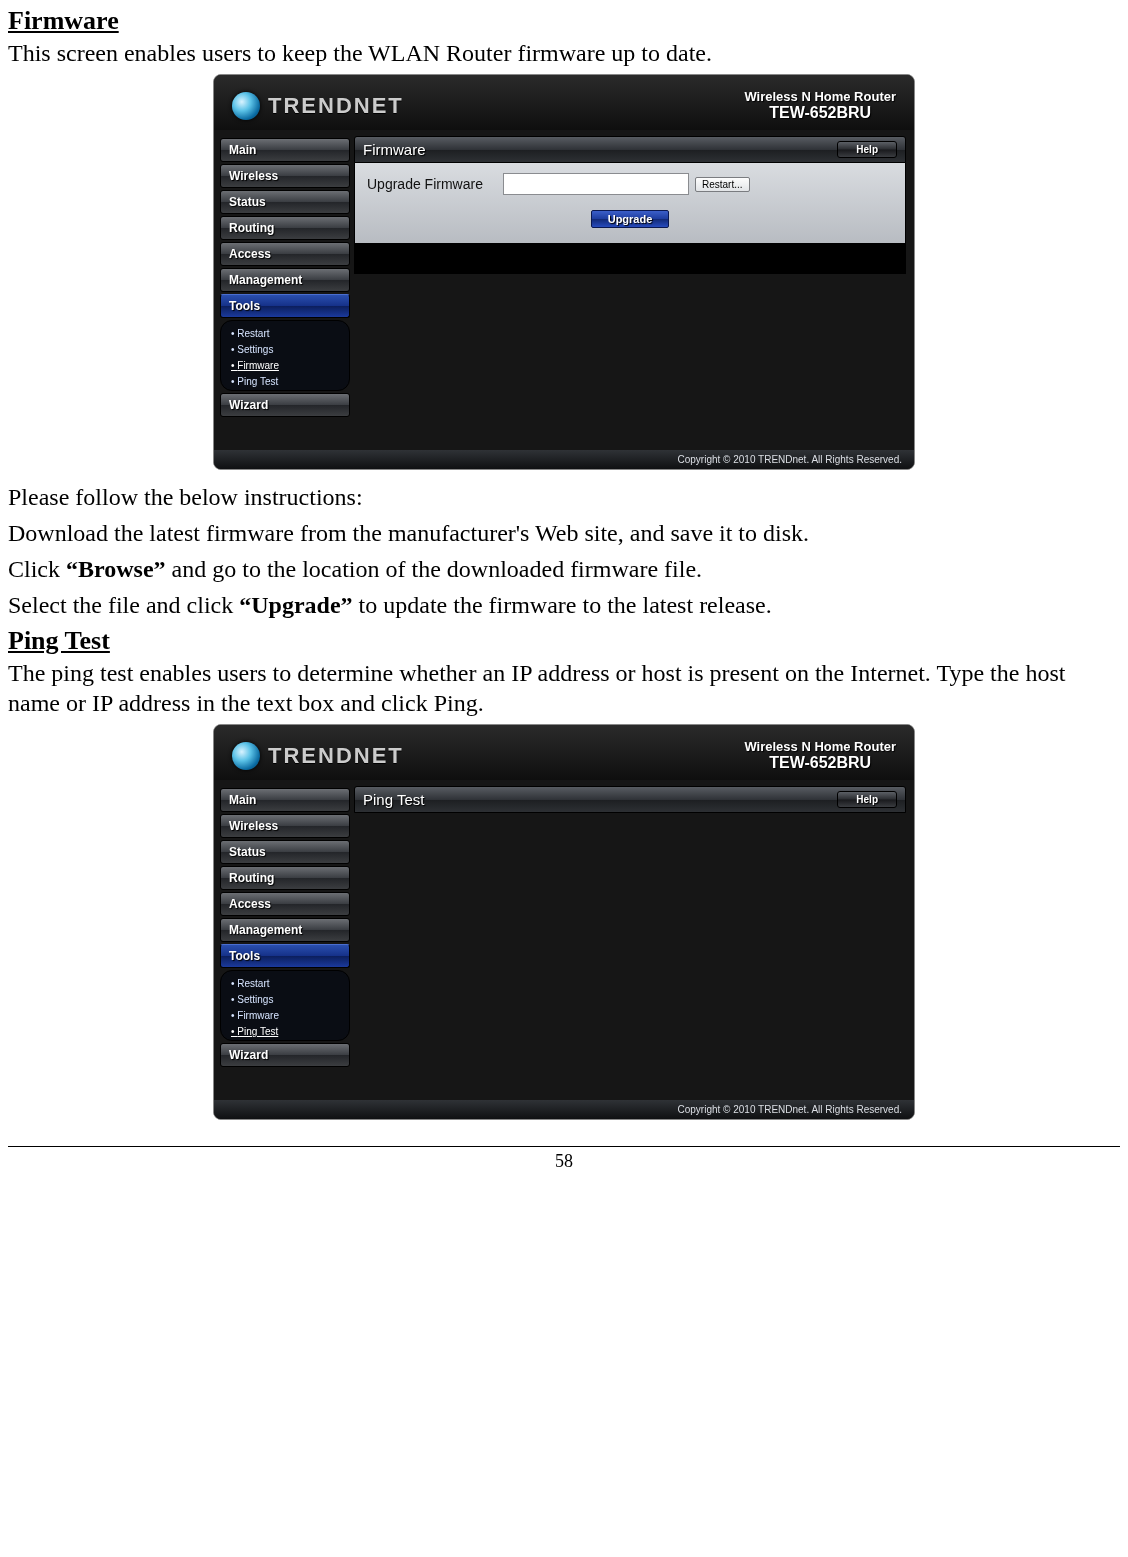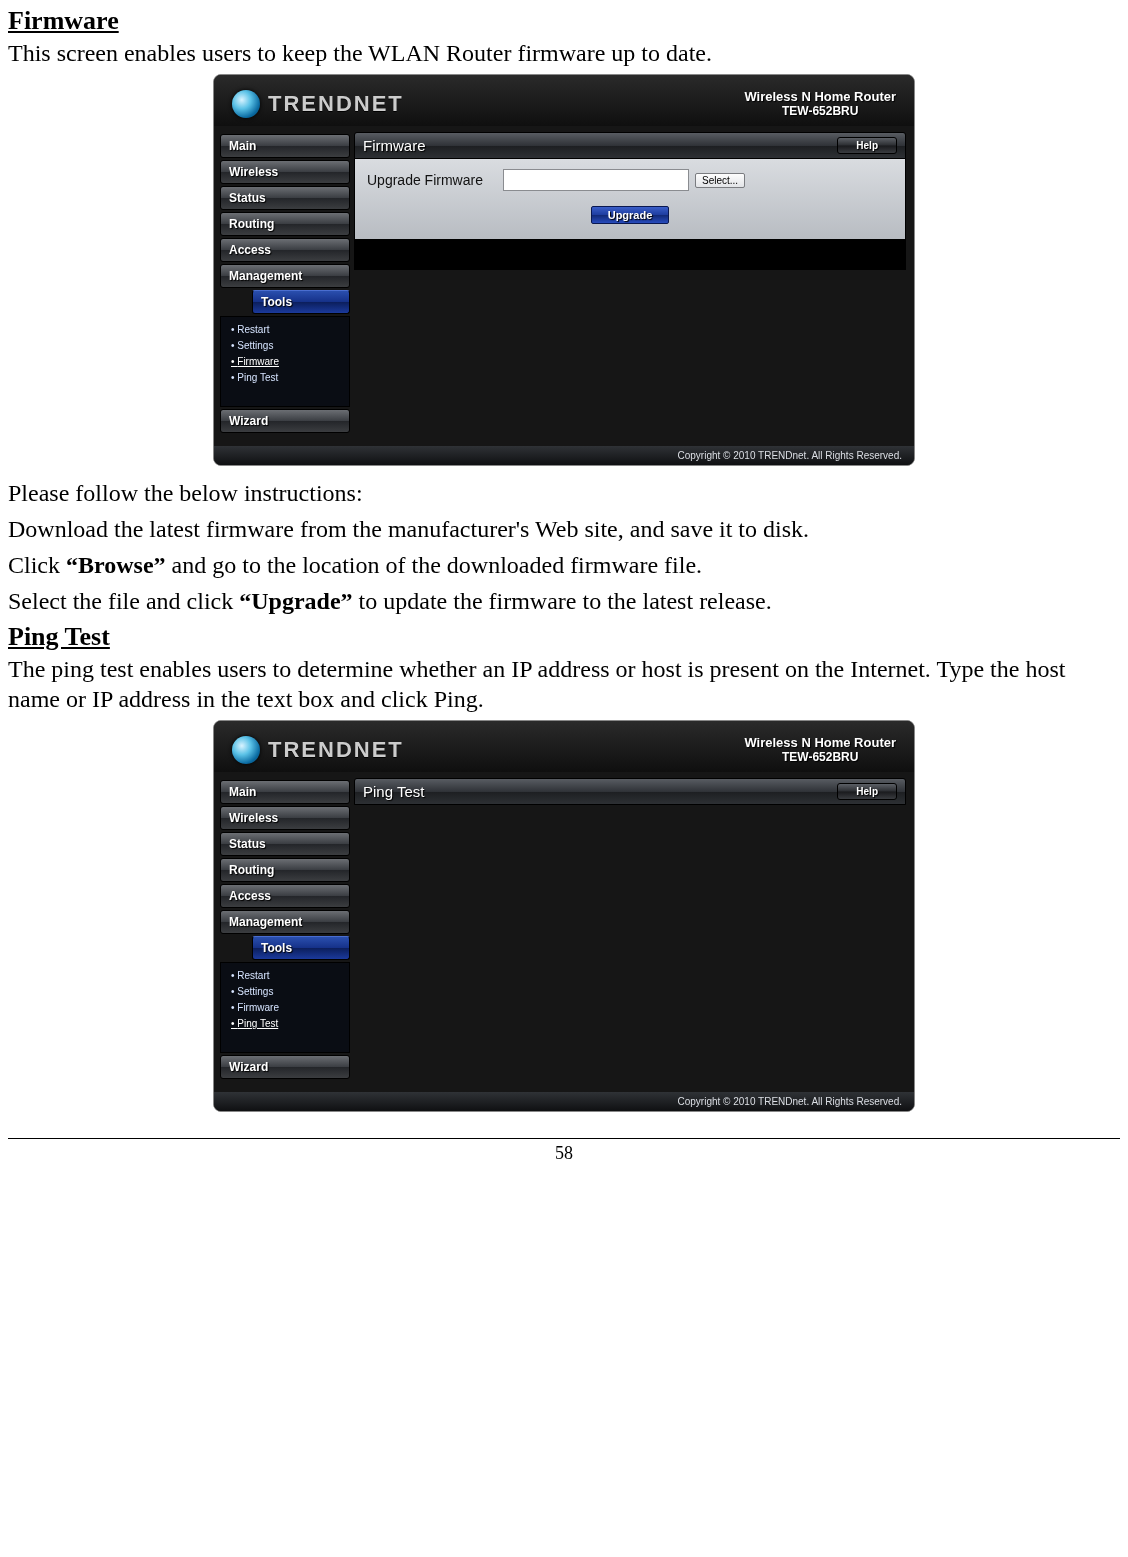"TEW-652BRU" .product-model { font-size: 12px -> 16px }
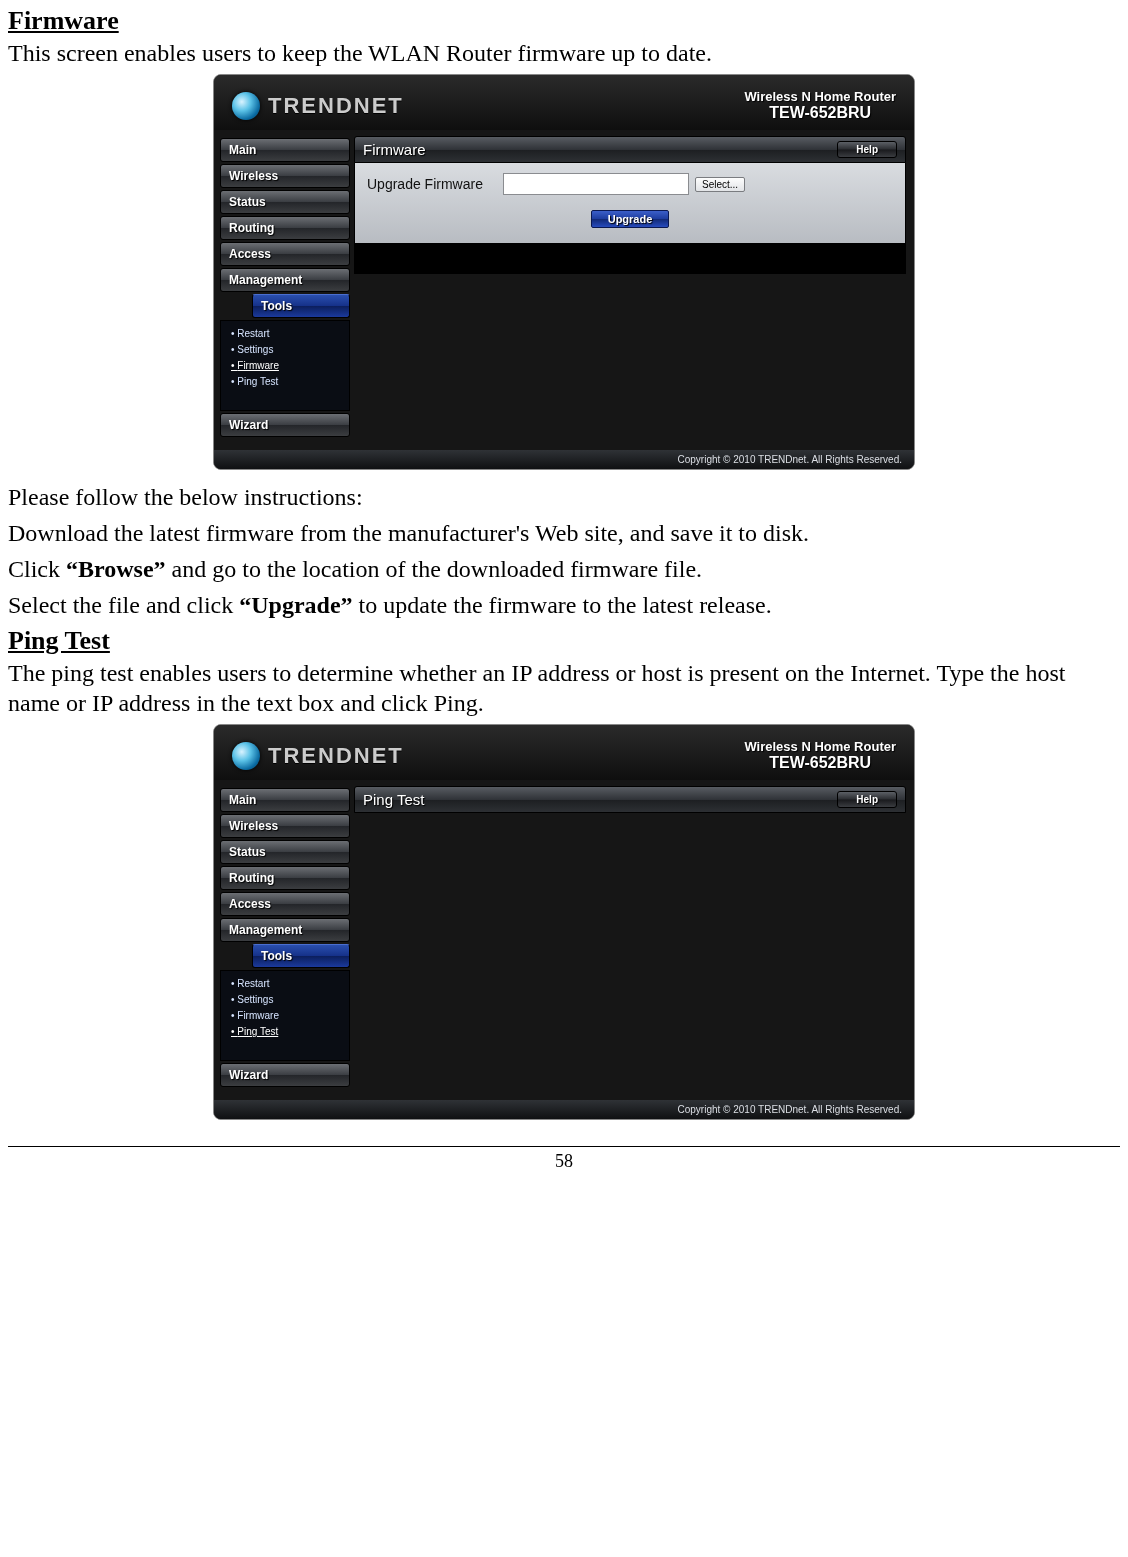"Select..." button.mini-btn { text: Select -> Restart }
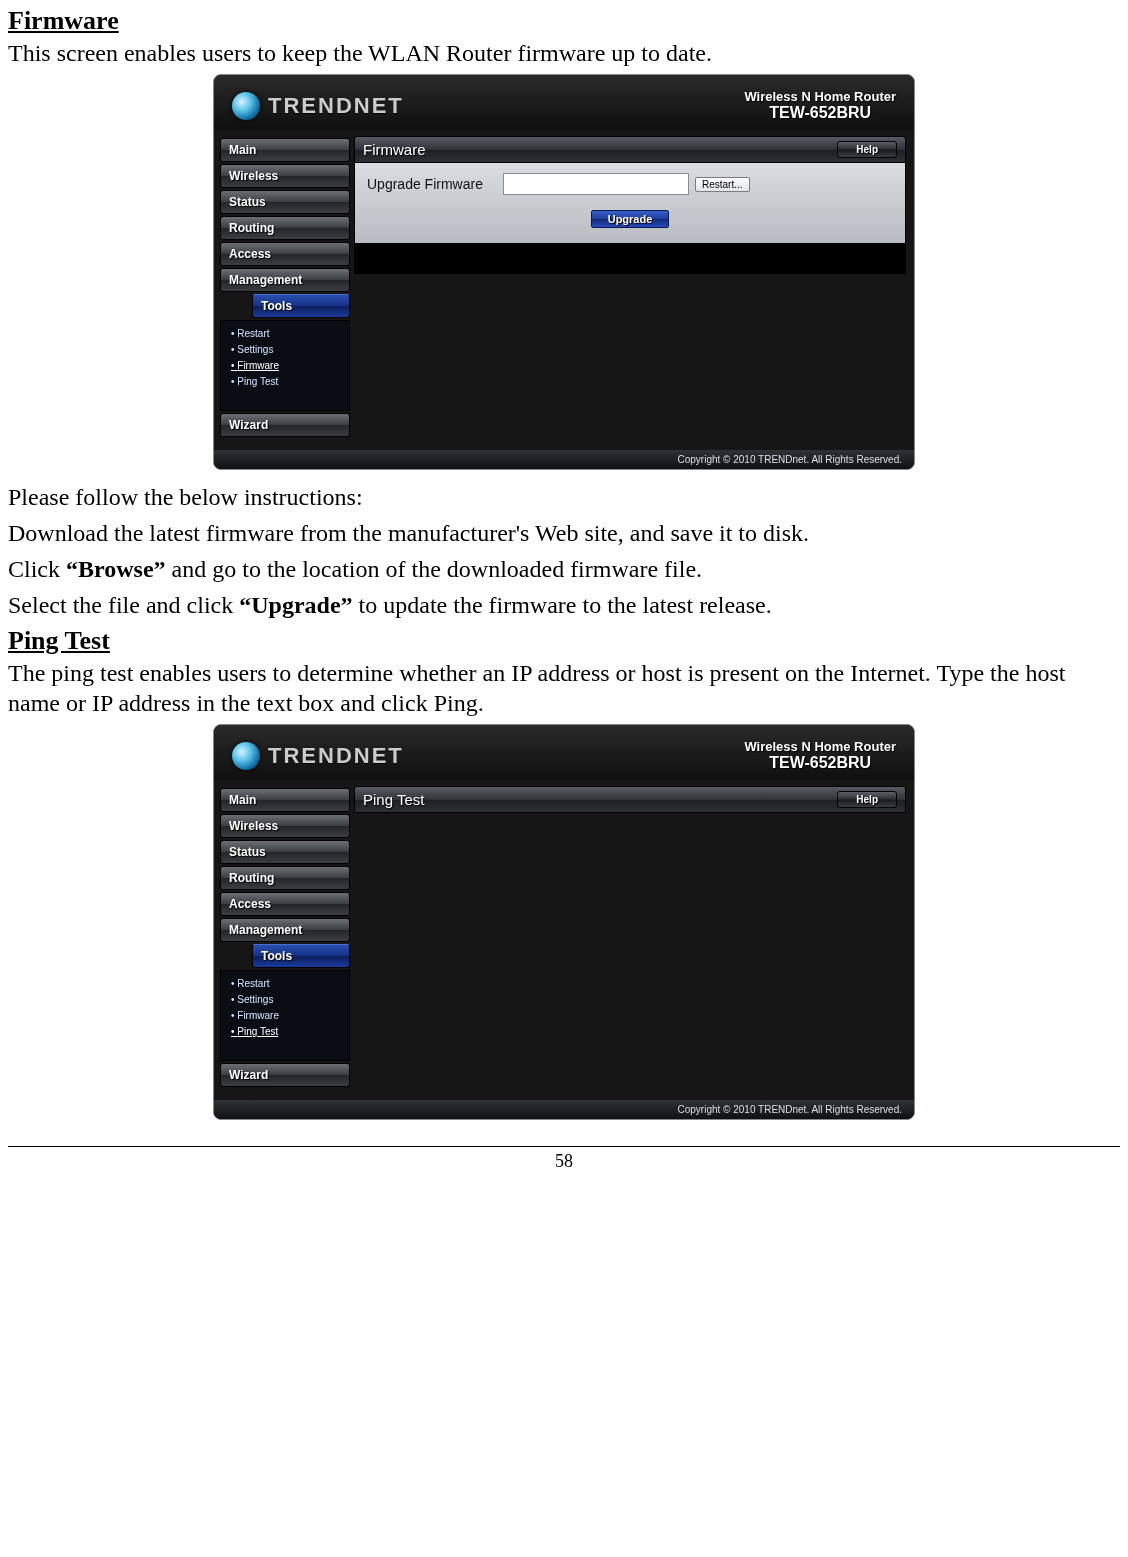"Tools" .nav-btn.selected { margin-left: 32px -> none }
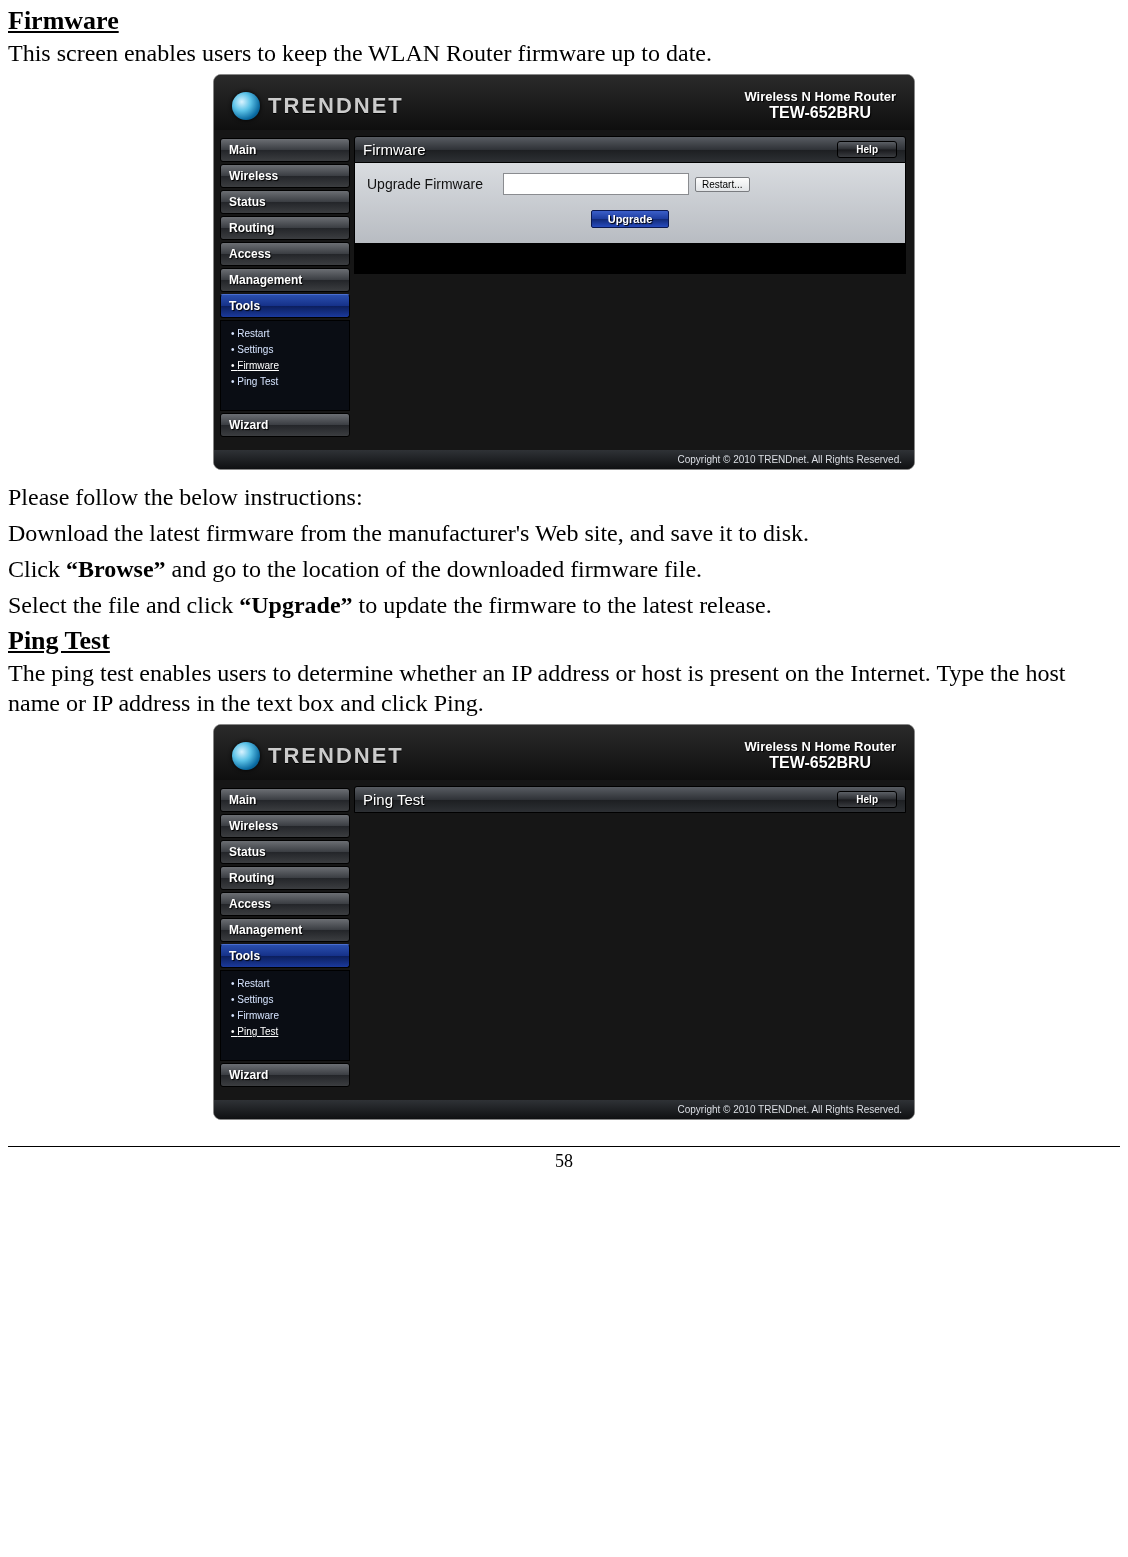"Restart" .sub-items { border-radius: 0 -> 12px; padding: 4px 0 20px 0 -> 4px 0 0 0 }
